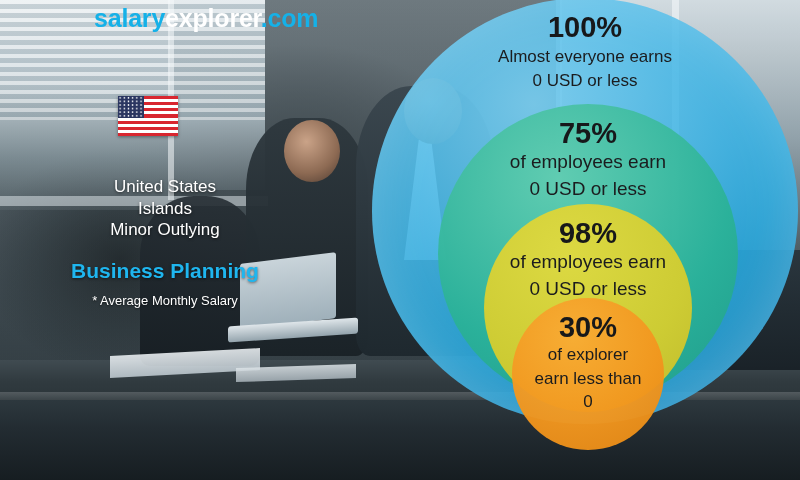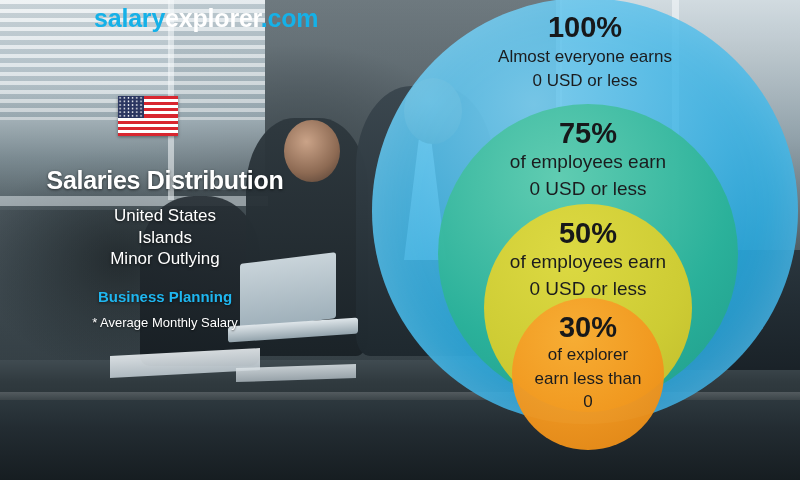"Salaries Distribution" div.title { html: <div>Salaries Distribution</div> -> none }
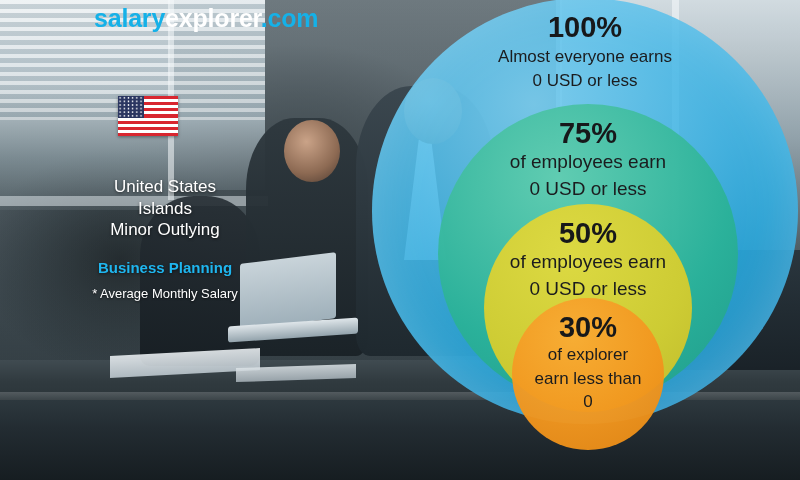"50%" div.pct { text: 50% -> 98% }
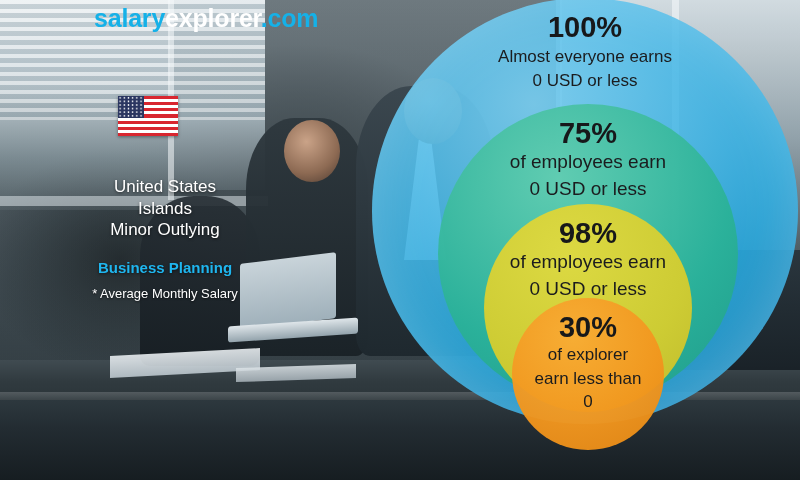"Business Planning" .job { font-size: 15px -> 21px }
